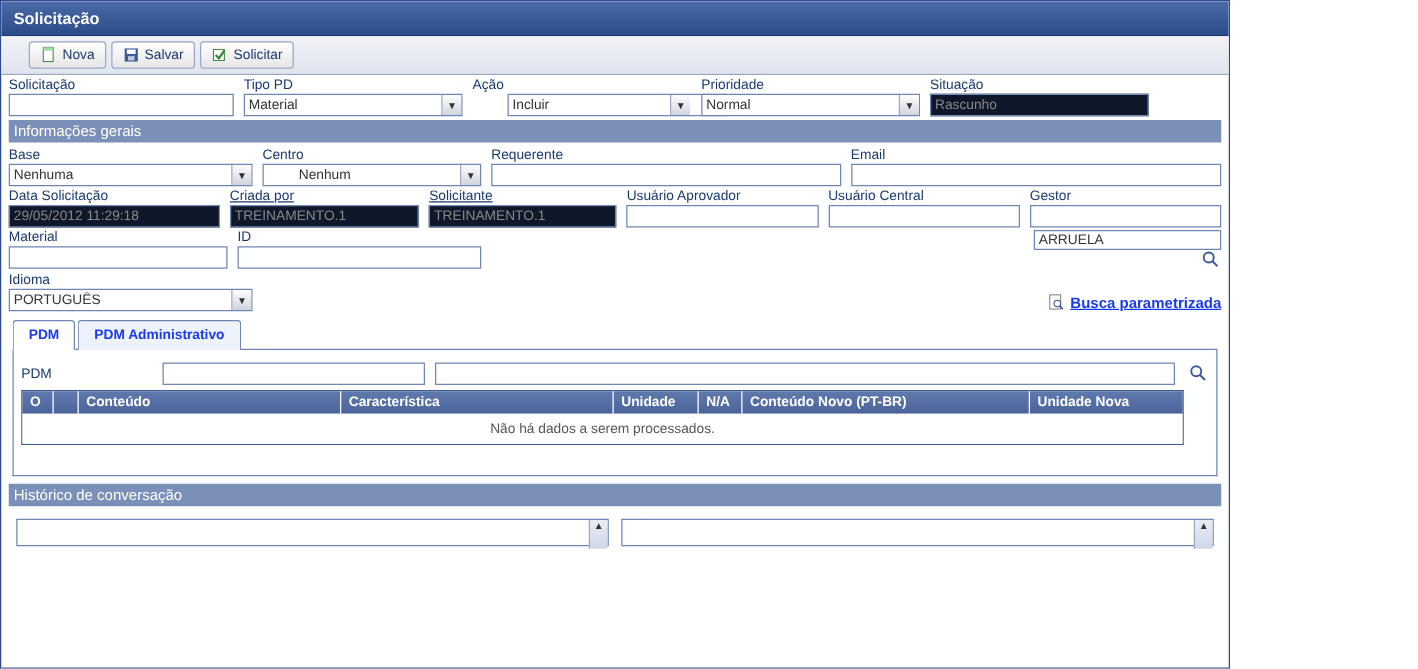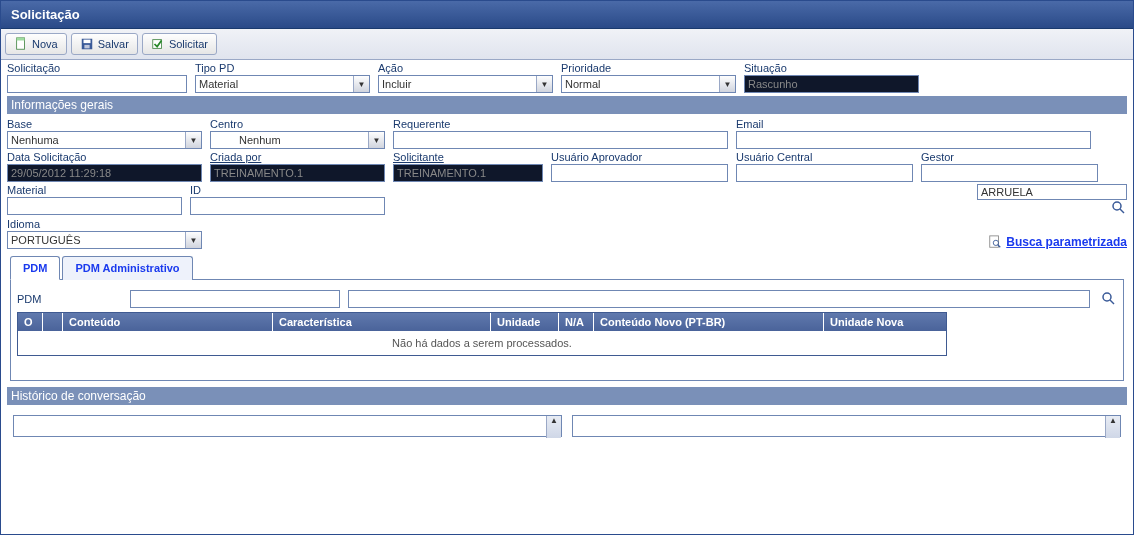"Solicitação" .window { width: 1134px -> 984px }
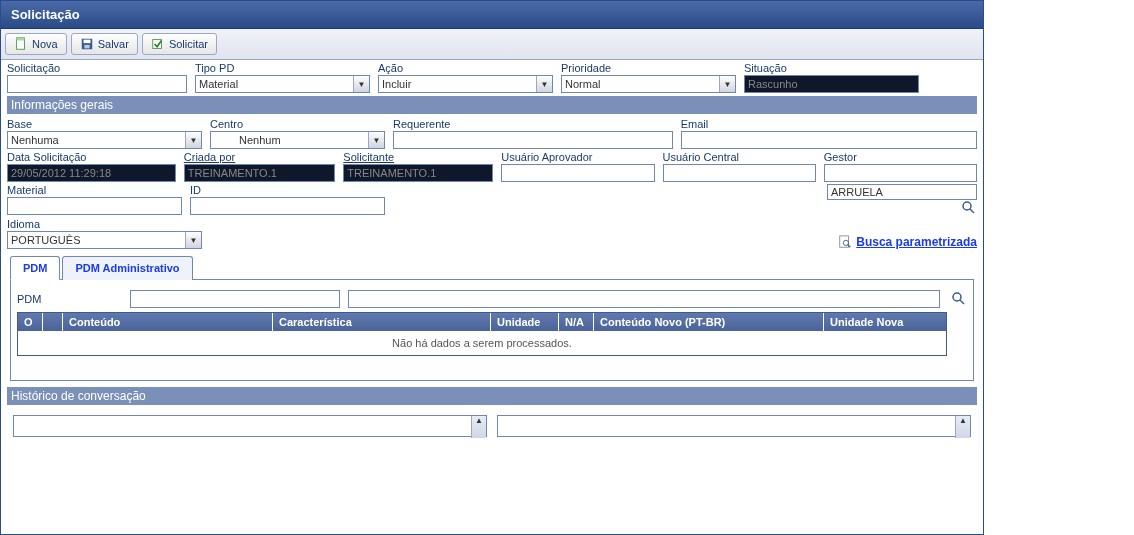"Nova" .toolbar { padding: 4px 4px -> 4px 22px }
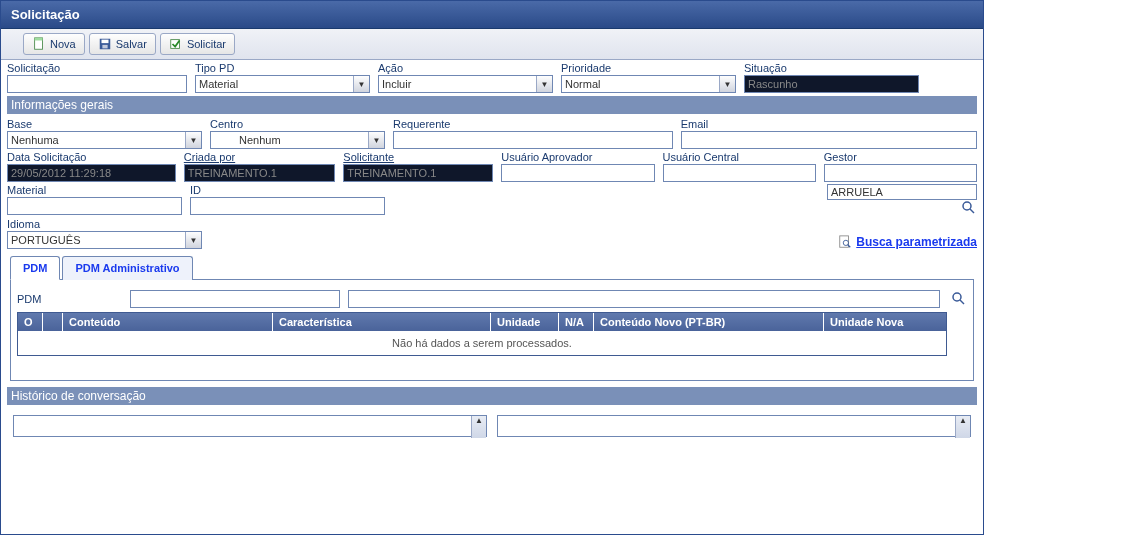"Incluir" input.combo { margin-left: none -> 28px }
